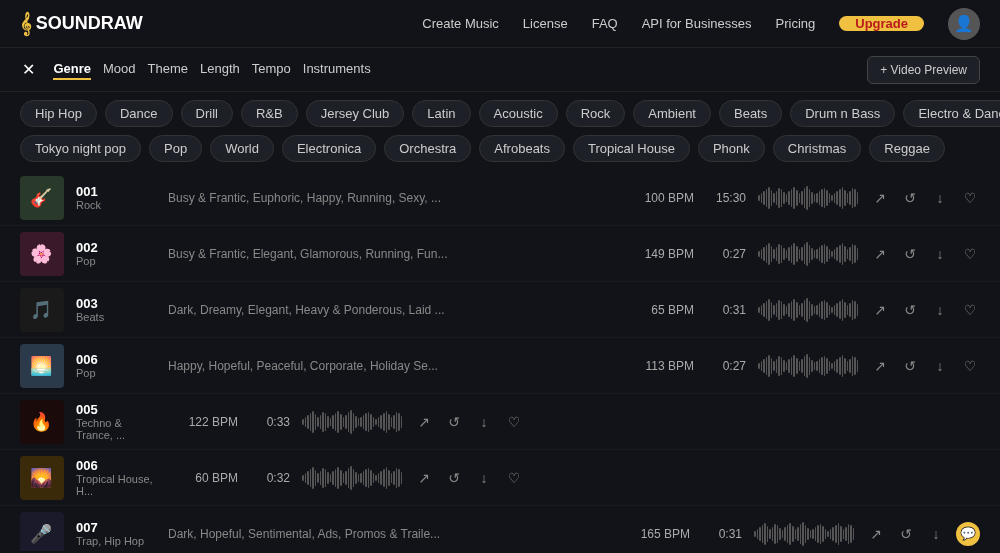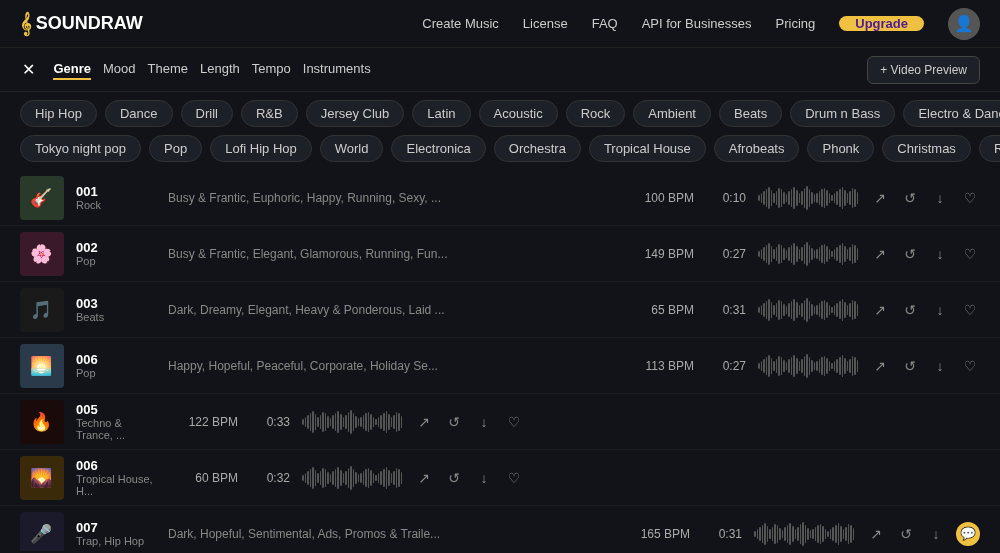"Upgrade" .upgrade-btn { color: #4c1d95 -> #b91c1c }
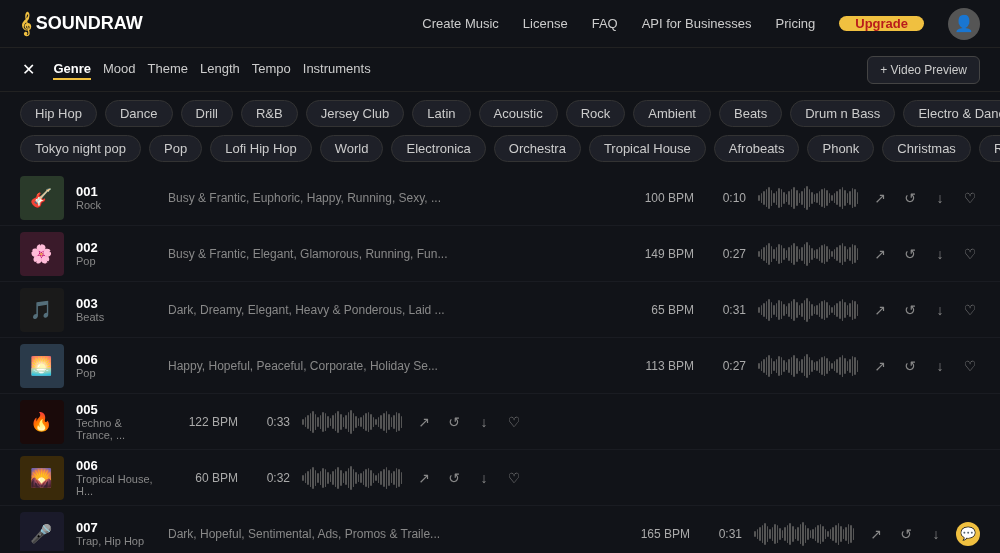"Lofi Hip Hop" span.genre-tag { html: <span>Lofi Hip Hop</span> -> none }
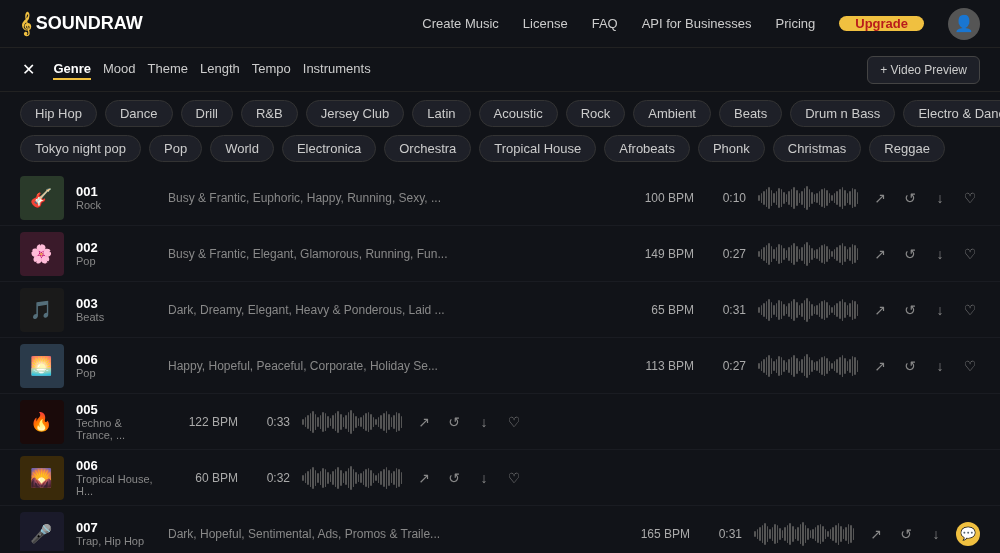"Tropical House" span.genre-tag { order: before "Afrobeats" -> after "Afrobeats" }
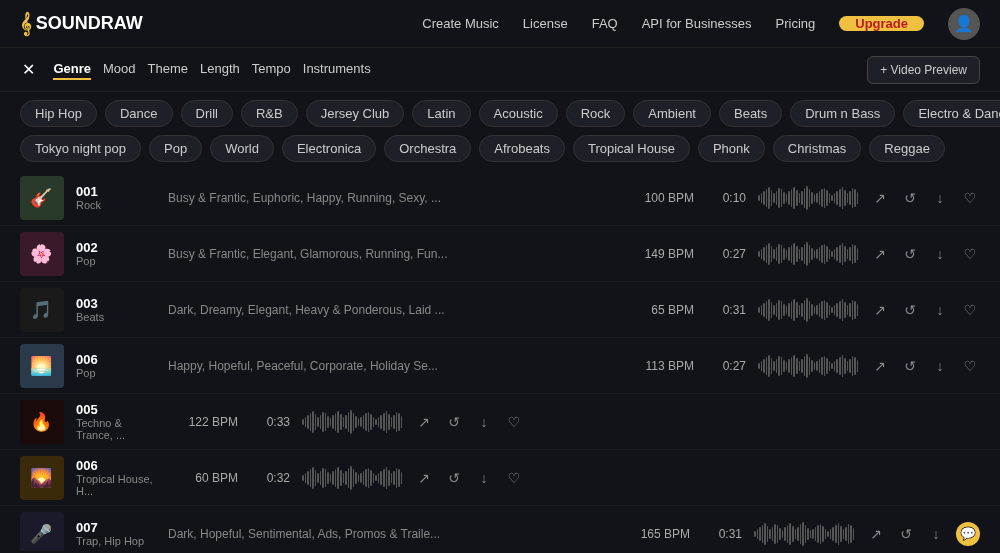"0:10" div.track-dur { text: 0:10 -> 15:30 }
